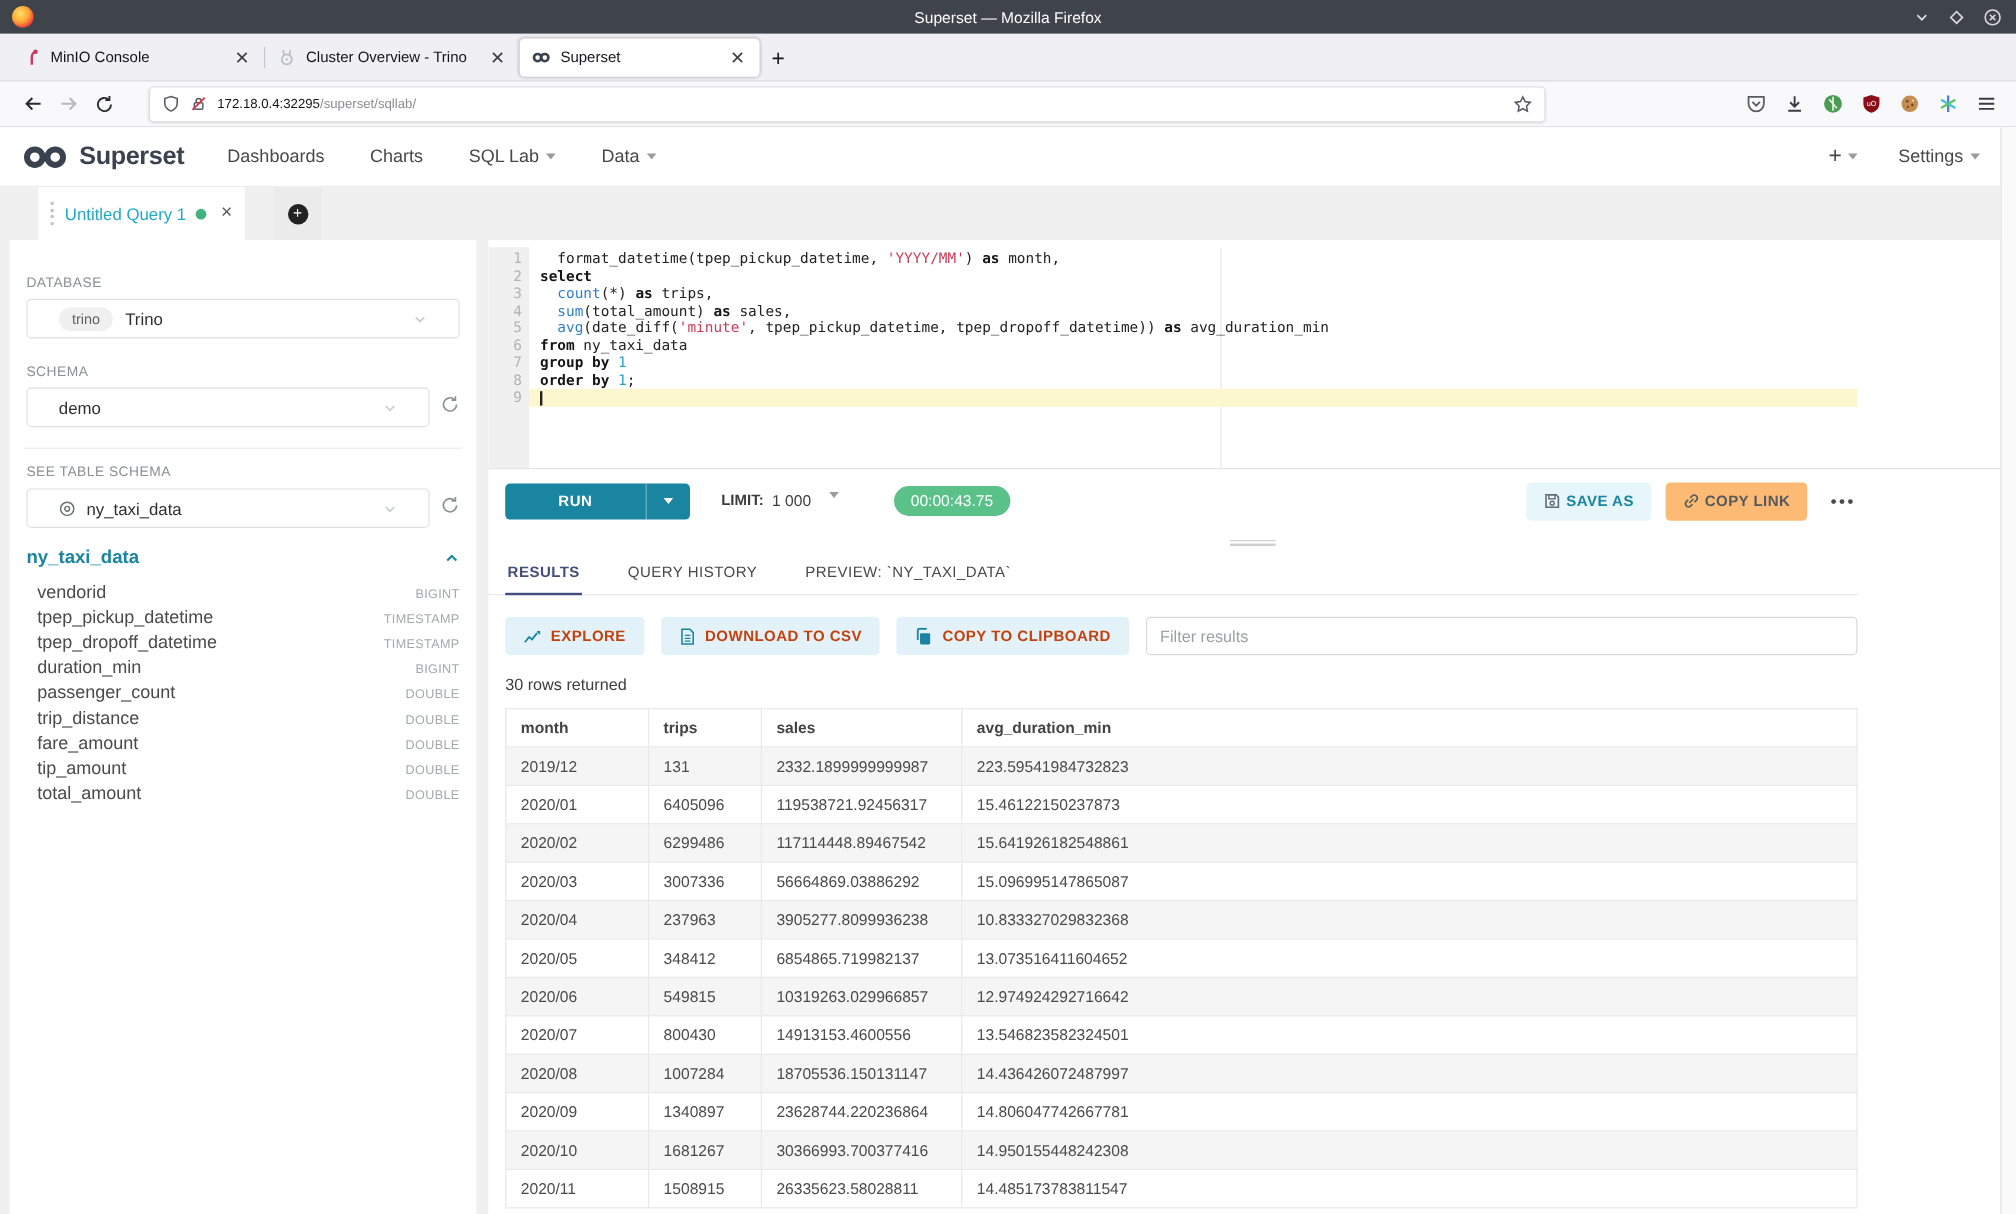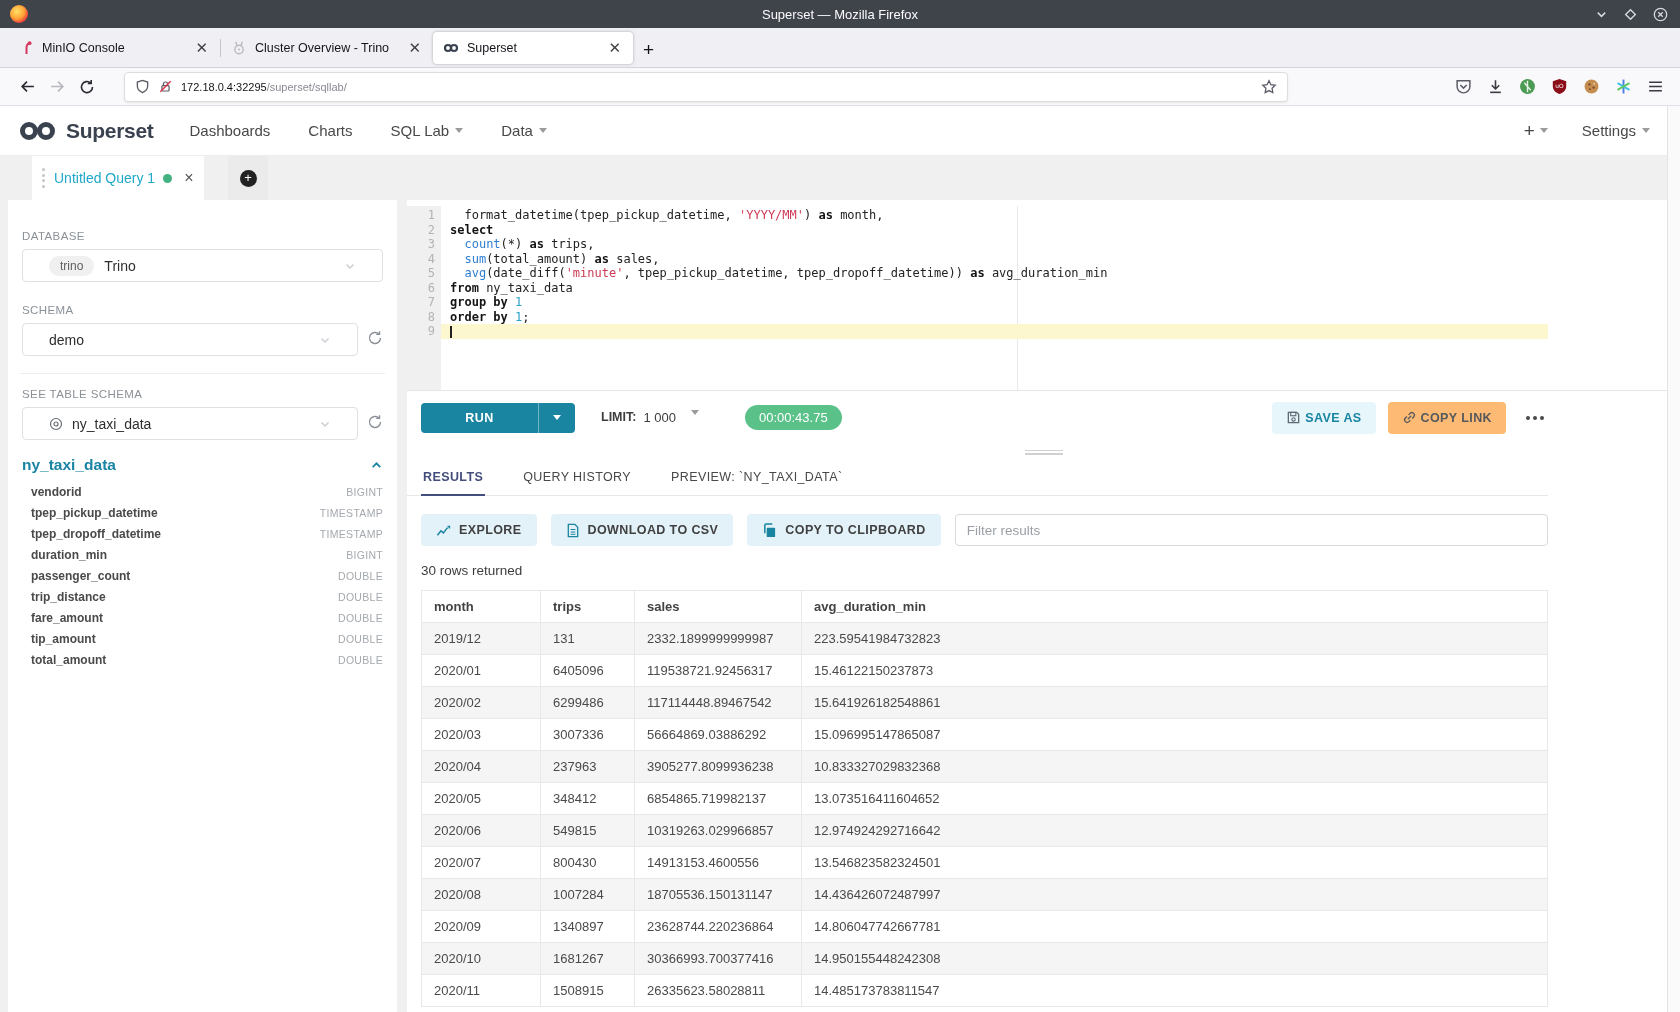"vendorid" .col-name { font-size: 12px -> 15px; font-weight: bold -> none }
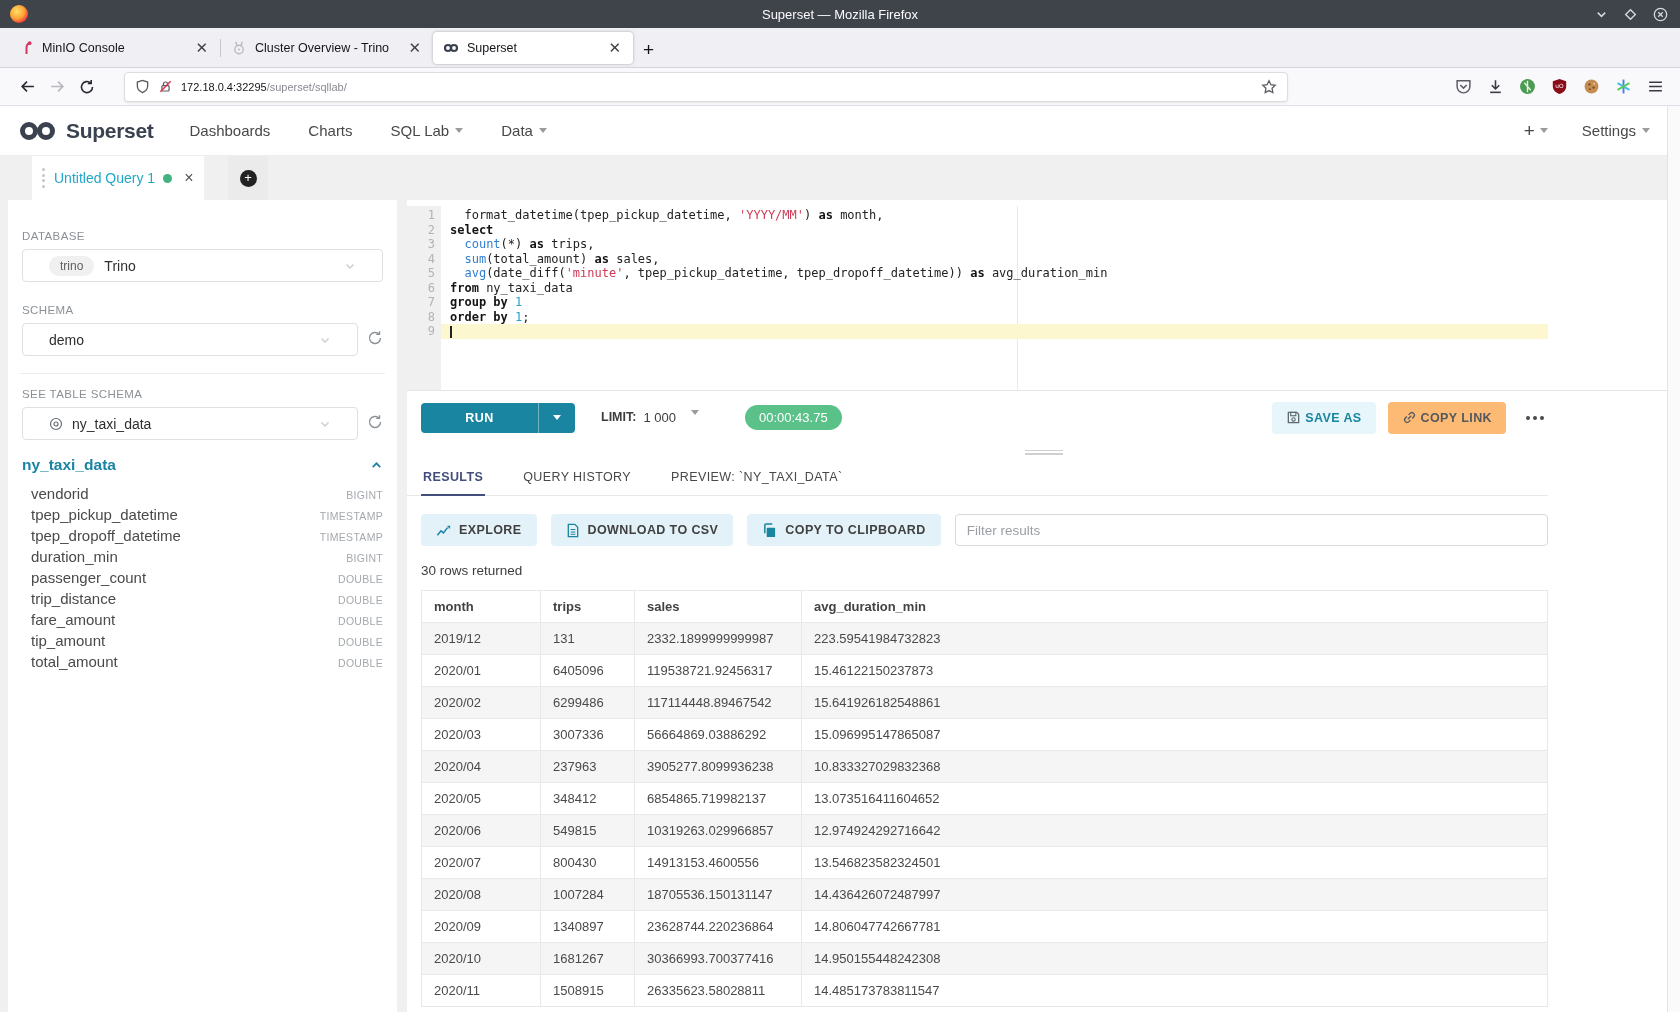"EXPLORE" .btn-action { color: #404040 -> #c2410c }
